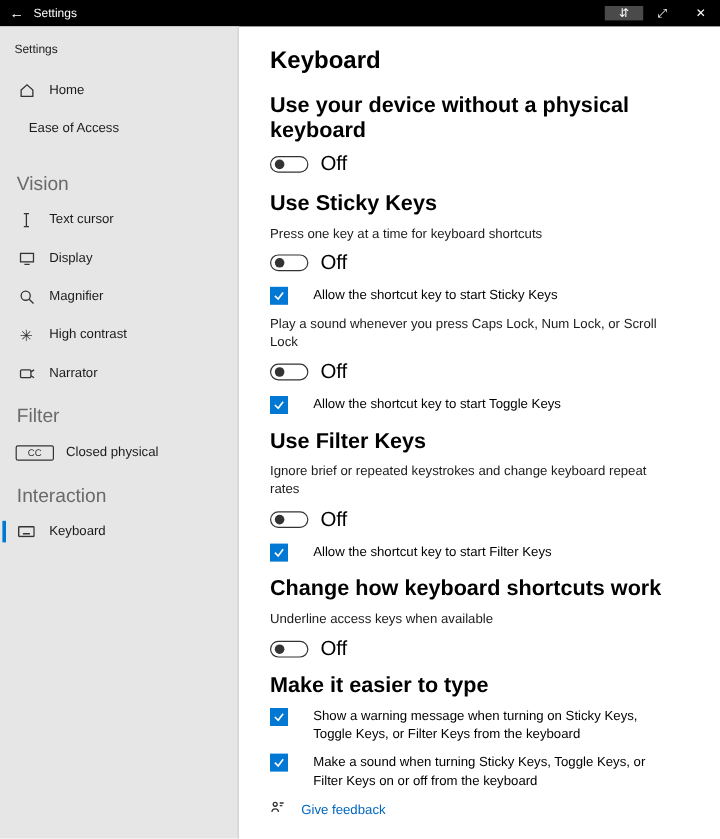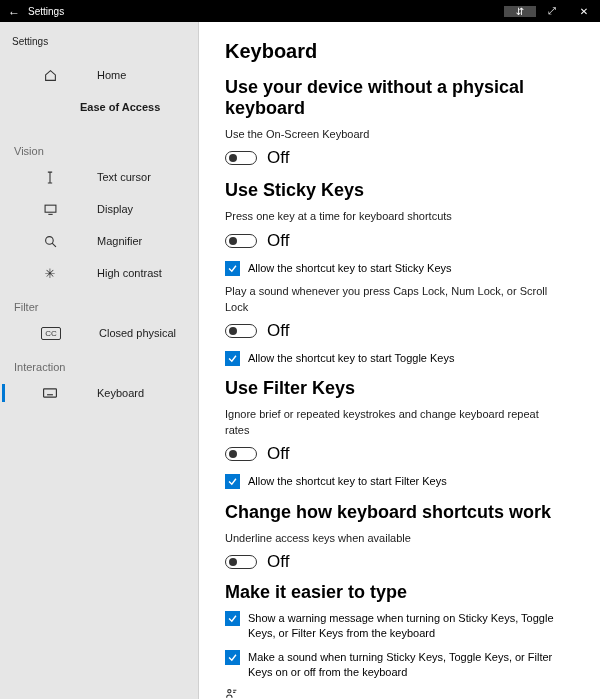"Home" .nav-item { gap: 28px -> none }
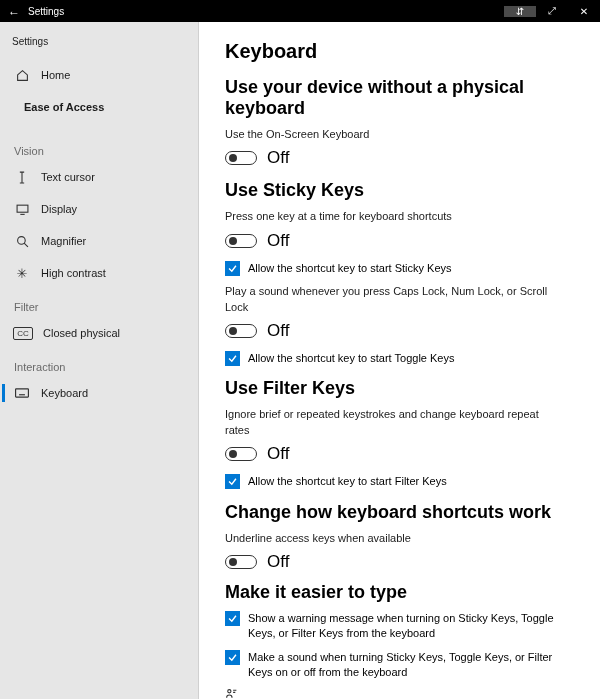"Ease of Access" .nav-item.bold .nav-text { font-weight: 700 -> 400 }
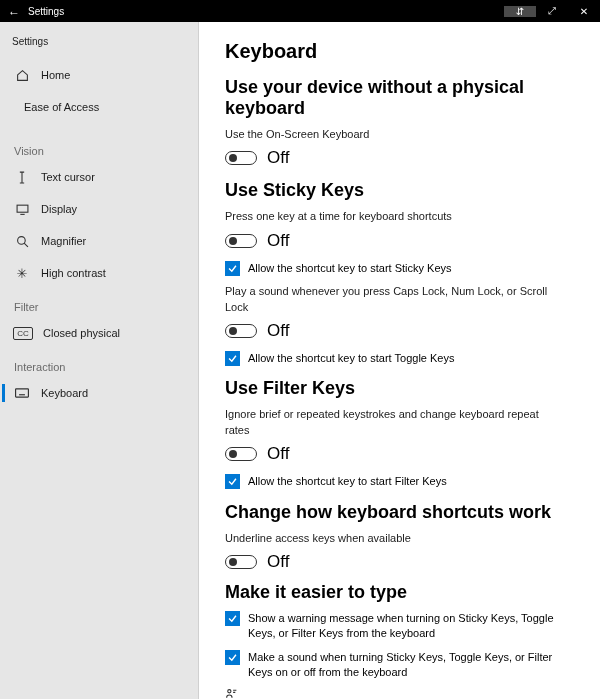"Use the On-Screen Keyboard" div.desc { html: <div>Use the On-Screen Keyboard</div> -> none }
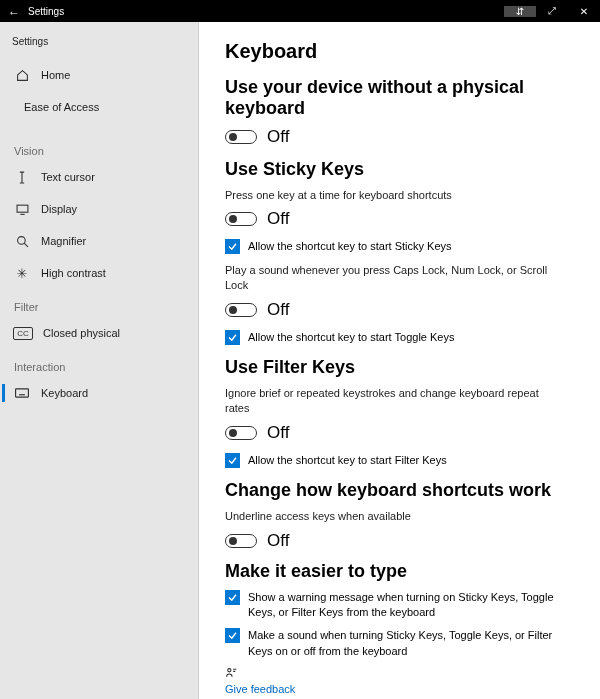"Vision" .group-label { font-size: 11px -> 16px }
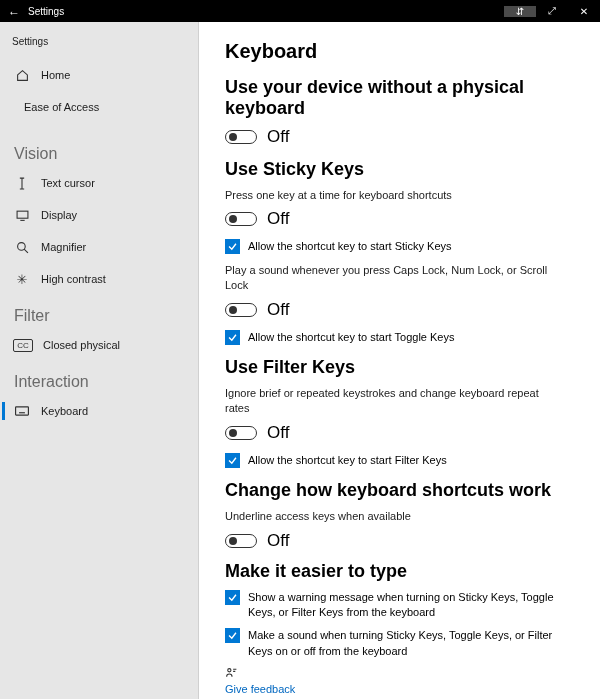"Allow the shortcut key to" .check-label { margin-left: 8px -> 21px }
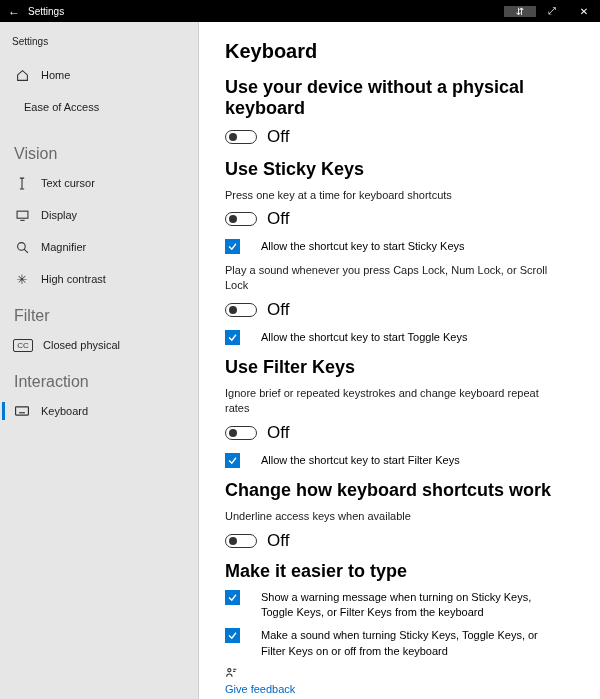"Narrator" div.nav-item { html: none -> <div> <div></div> <div> <svg> <rect></rect> <path></path> </svg> </div> <div>Narrator</div> </div> }
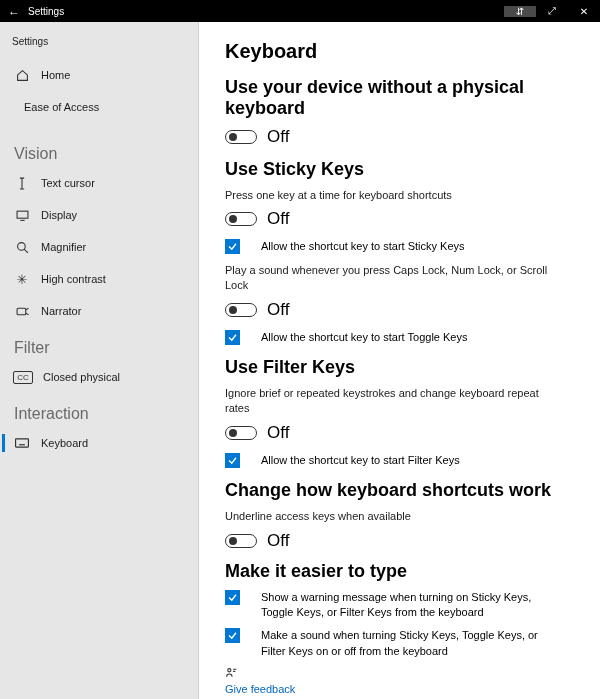"CC" div.nav-icon { width: 20px -> 32px }
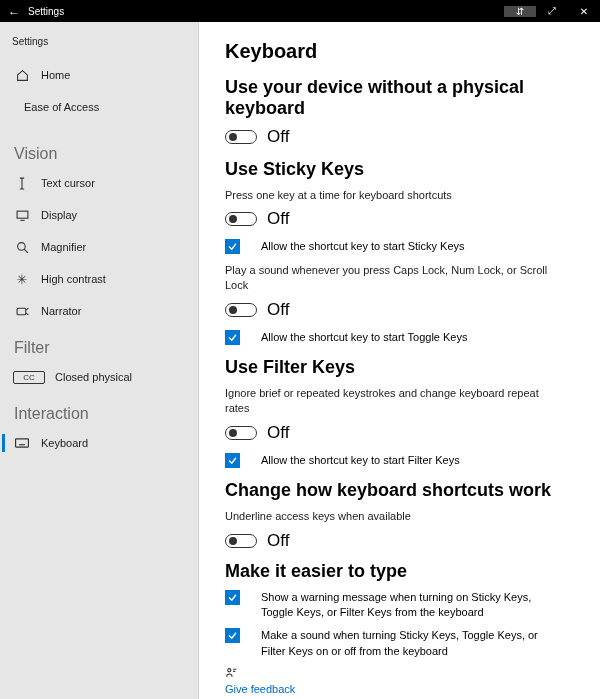"Give feedback" .feedback-row { align-items: none -> center; flex-direction: column -> none }
